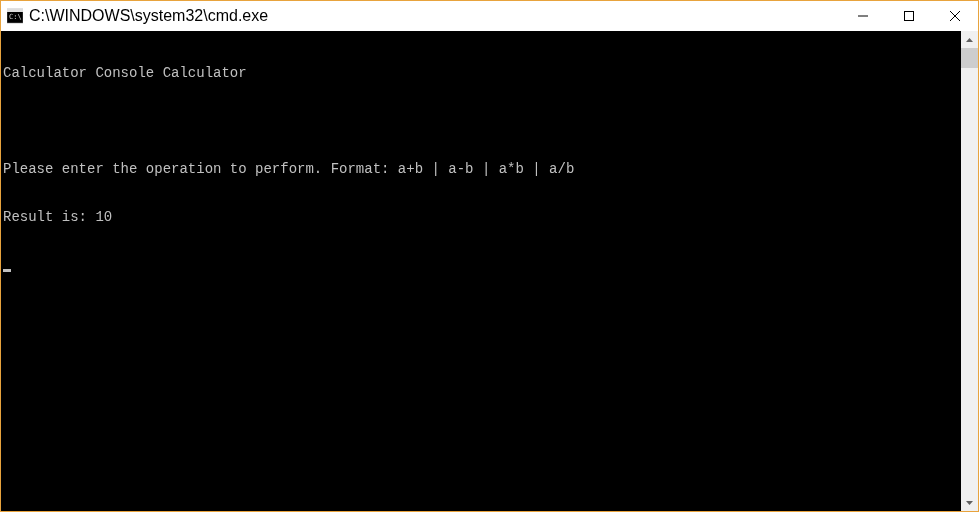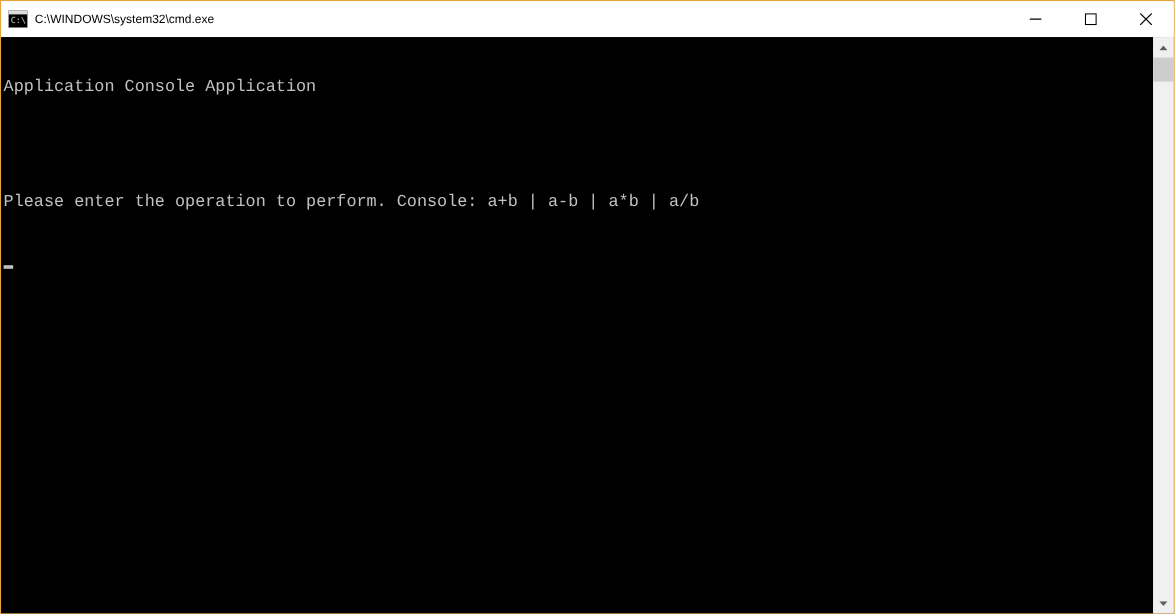"C:\WINDOWS\system32\cmd.exe" .titlebar-title { font-size: 10px -> 16px }
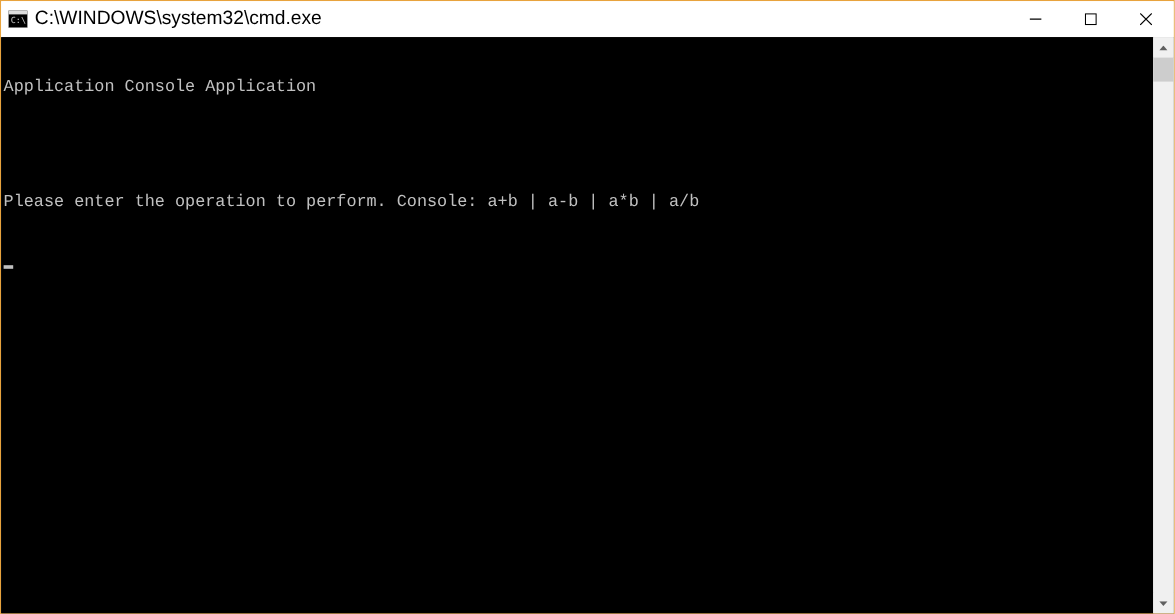"Application Console Application" span.console-line { text: Application Console Application -> Calculator Console Calculator }
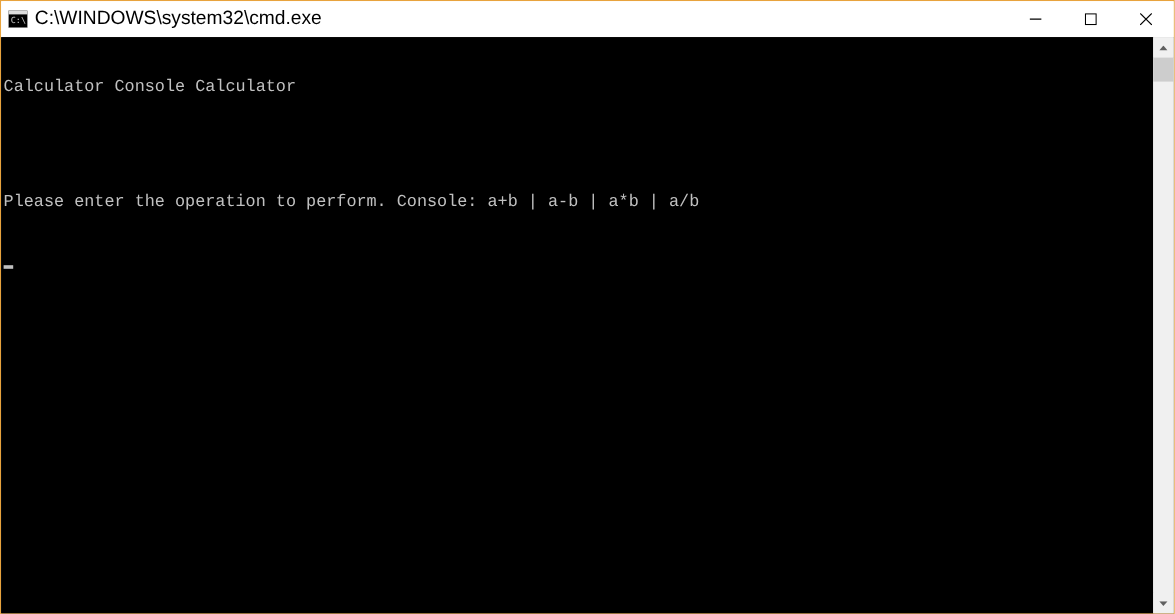"Please enter the operation to" span.console-line { text: Console -> Format }
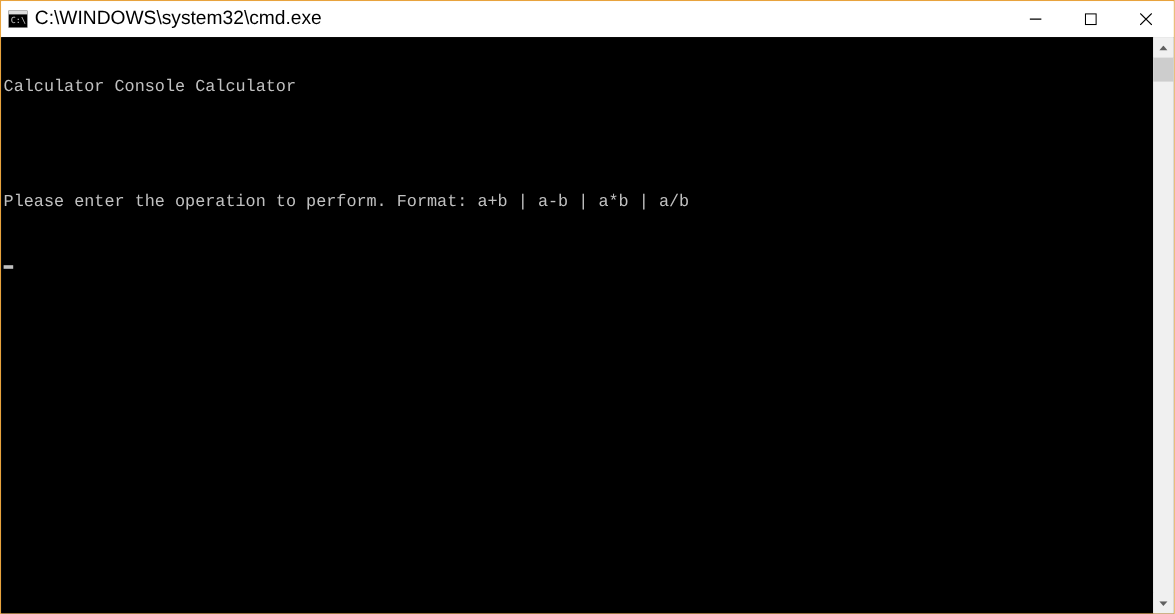"Result is: 10" span.console-line { html: none -> <span>Result is: 10</span> }
